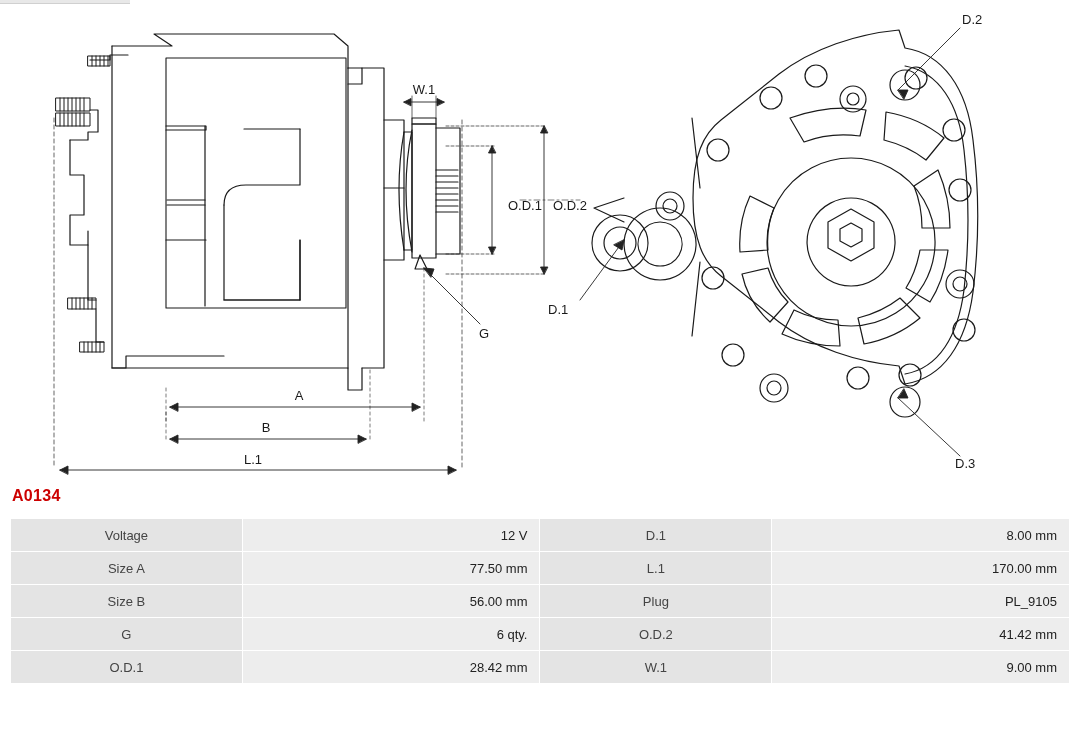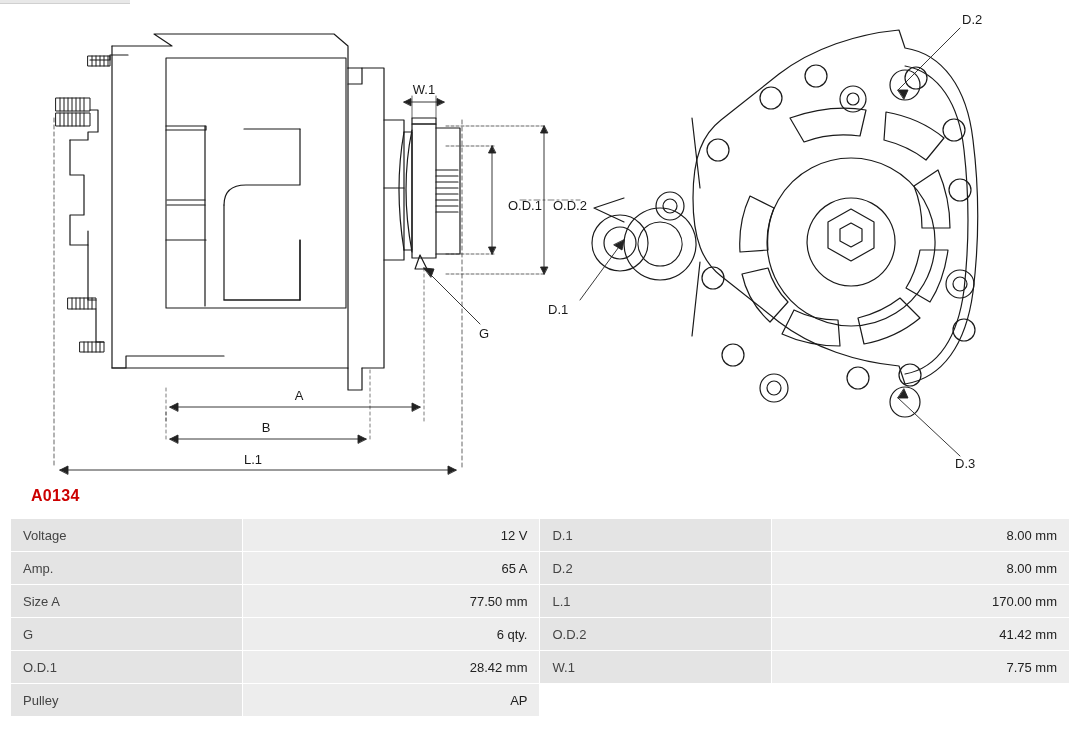"A0134" .part-number { margin-left: 19px -> none }
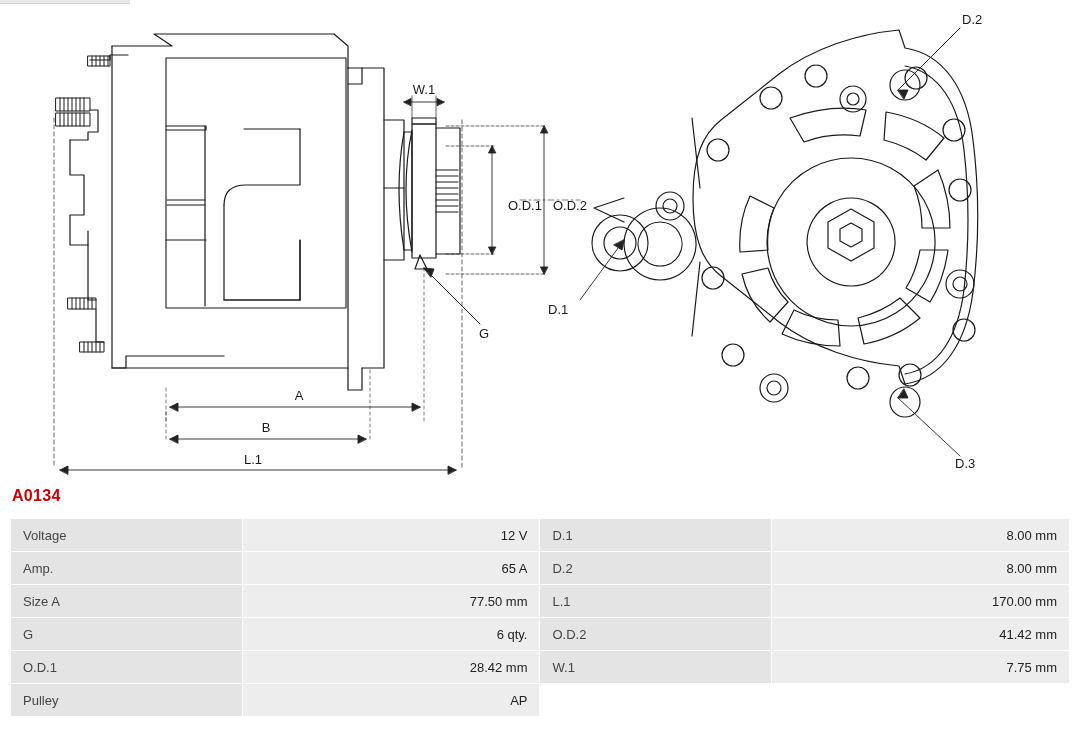"Voltage" #spec-table td.label { text-align: left -> center }
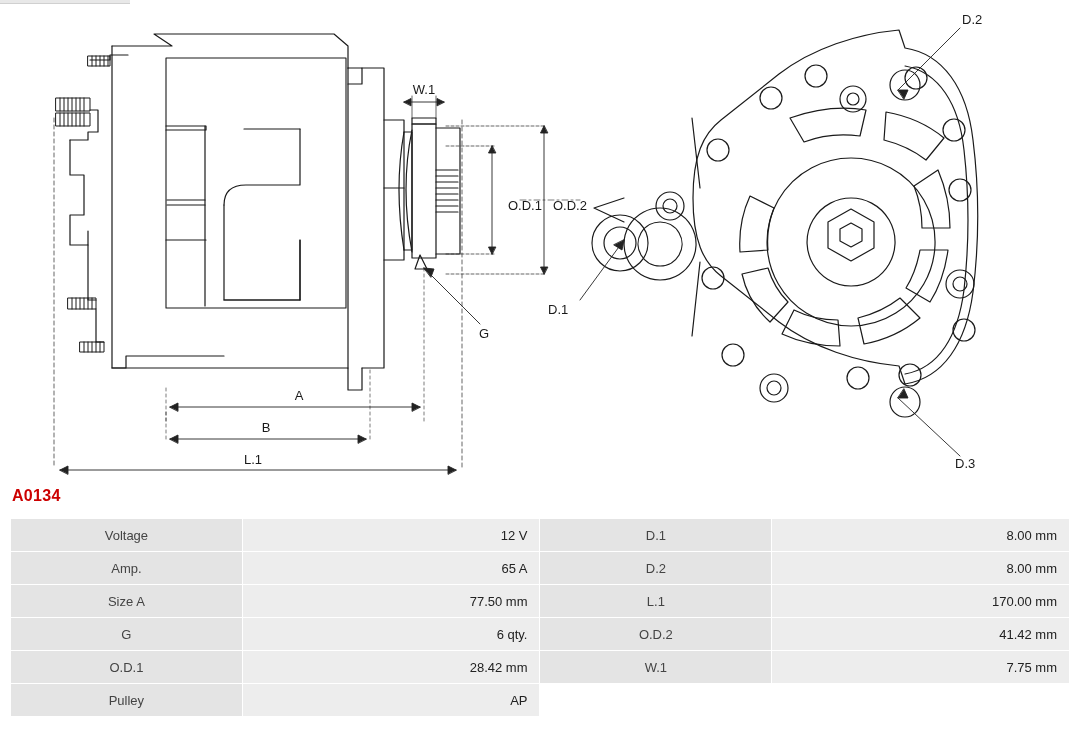"Amp." tr { html: <tr> <td>Amp.</td> <td>65 A</td> <td>D.2</td> <td>8.00 mm</td> </tr> -> none }
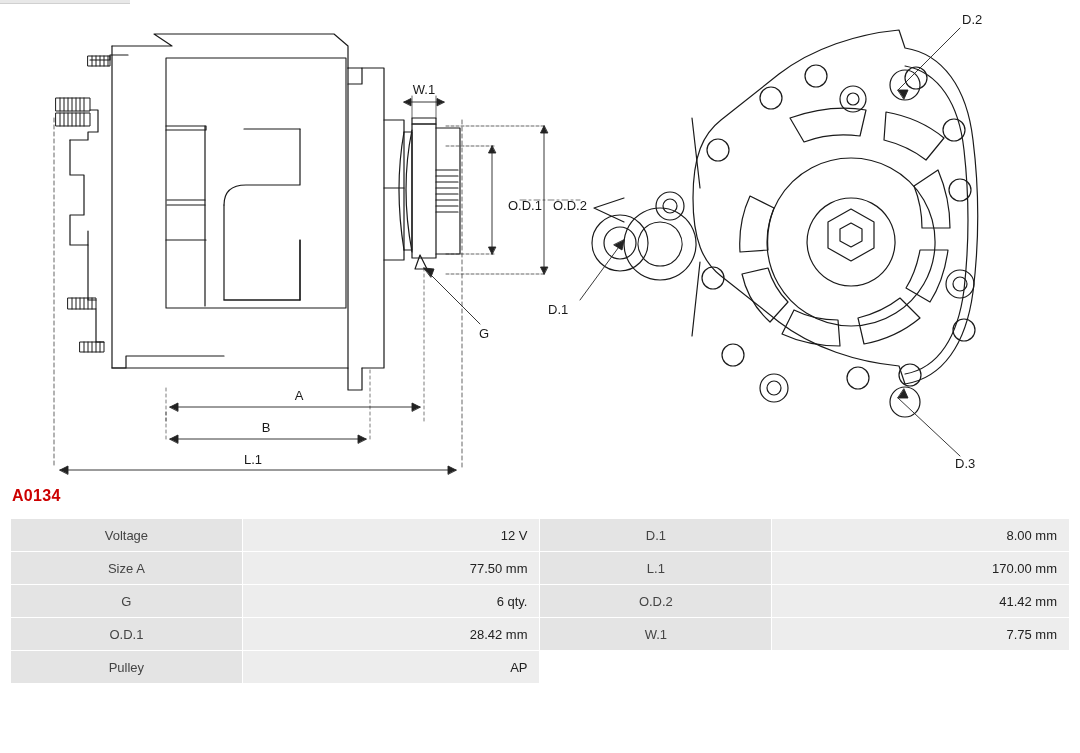"Size B" tr { html: none -> <tr> <td>Size B</td> <td>56.00 mm</td> <td>Plug</td> <td>PL_9105</td> </tr> }
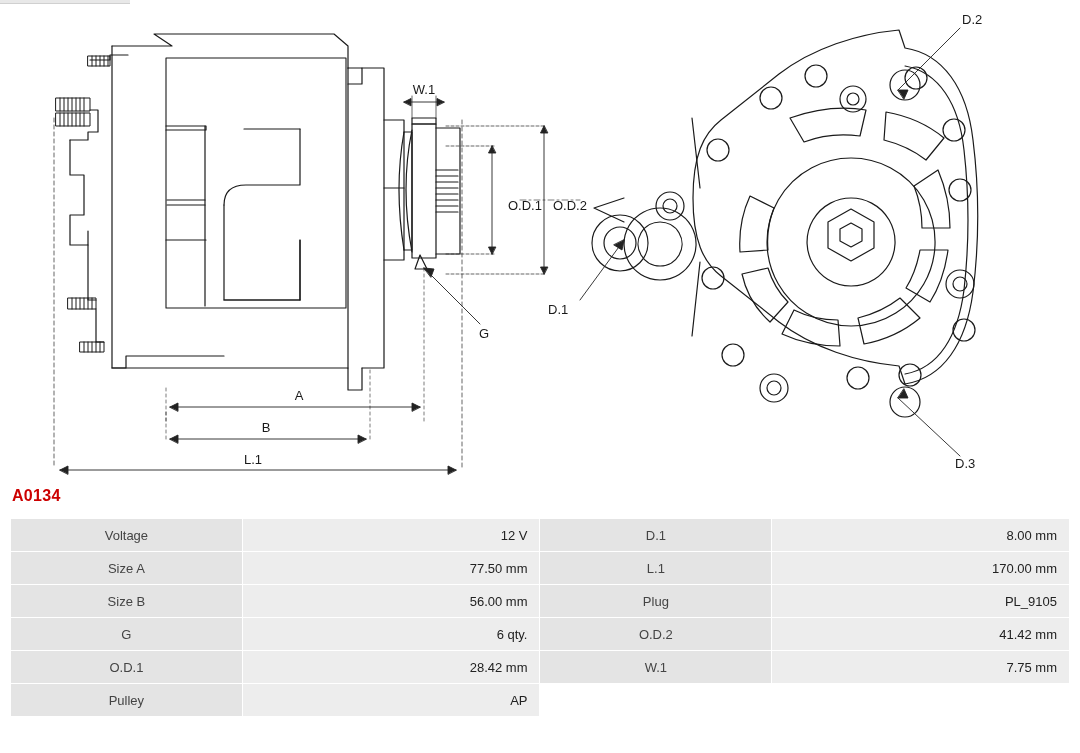"7.75 mm" td.value { text: 7.75 -> 9.00 }
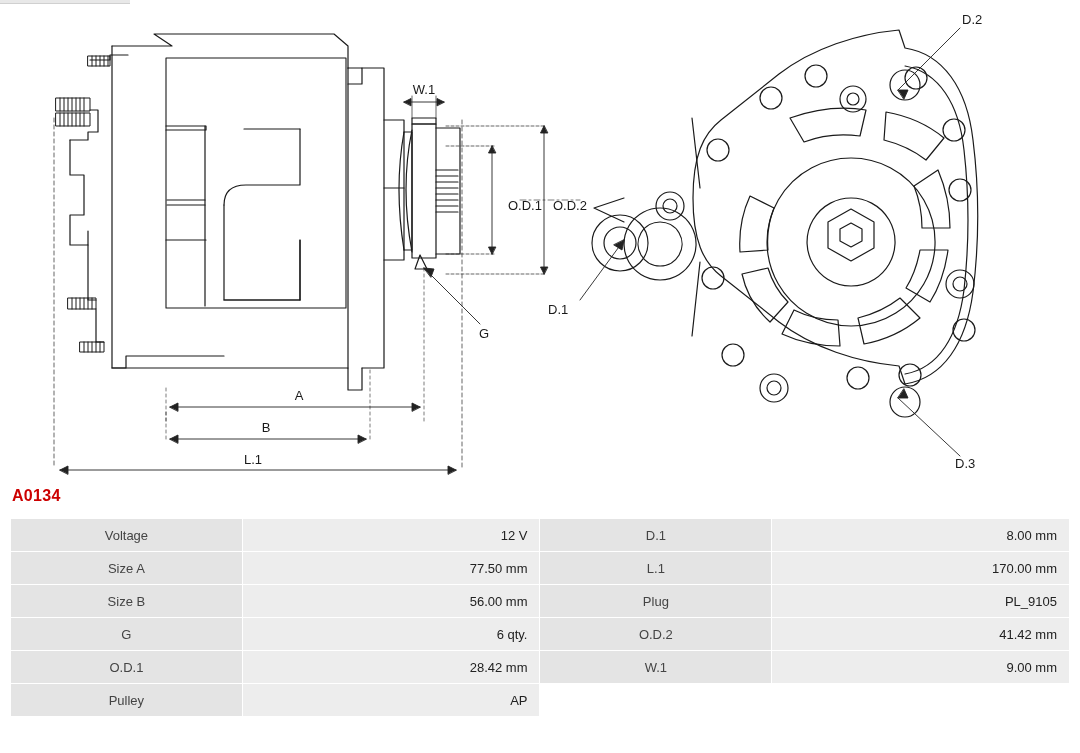"Pulley" tr { html: <tr> <td>Pulley</td> <td>AP</td> <td></td> <td></td> </tr> -> none }
